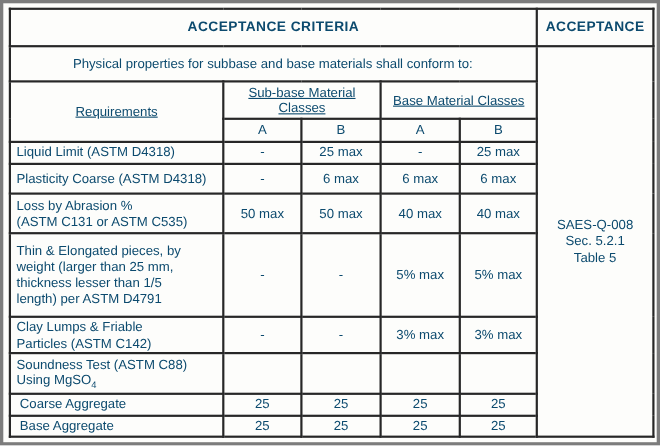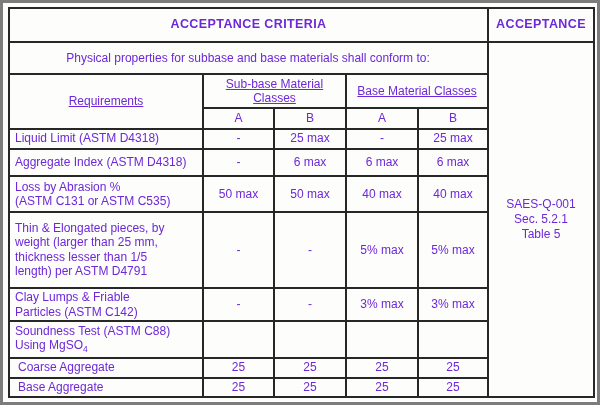"ACCEPTANCE CRITERIA" .page { color: #6d28d9 -> #0c4a6e }
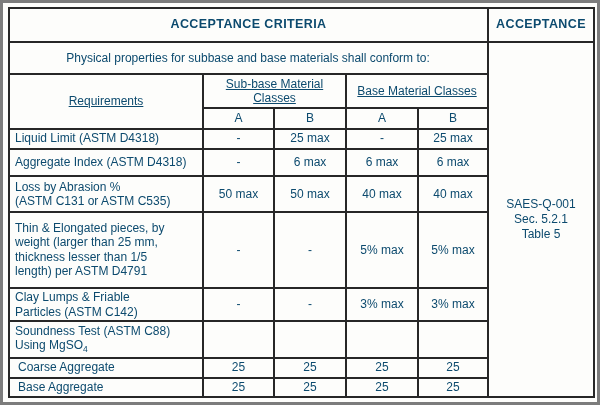"Aggregate Index (ASTM D4318)" td.rowlabel { text: Aggregate Index -> Plasticity Coarse }
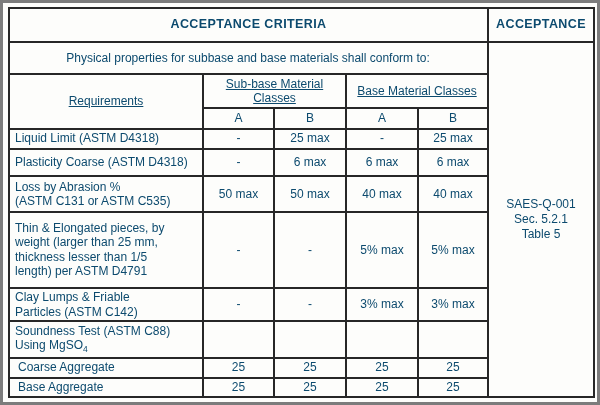"SAES-Q-001" td.refcell { text: SAES-Q-001 -> SAES-Q-008 }
